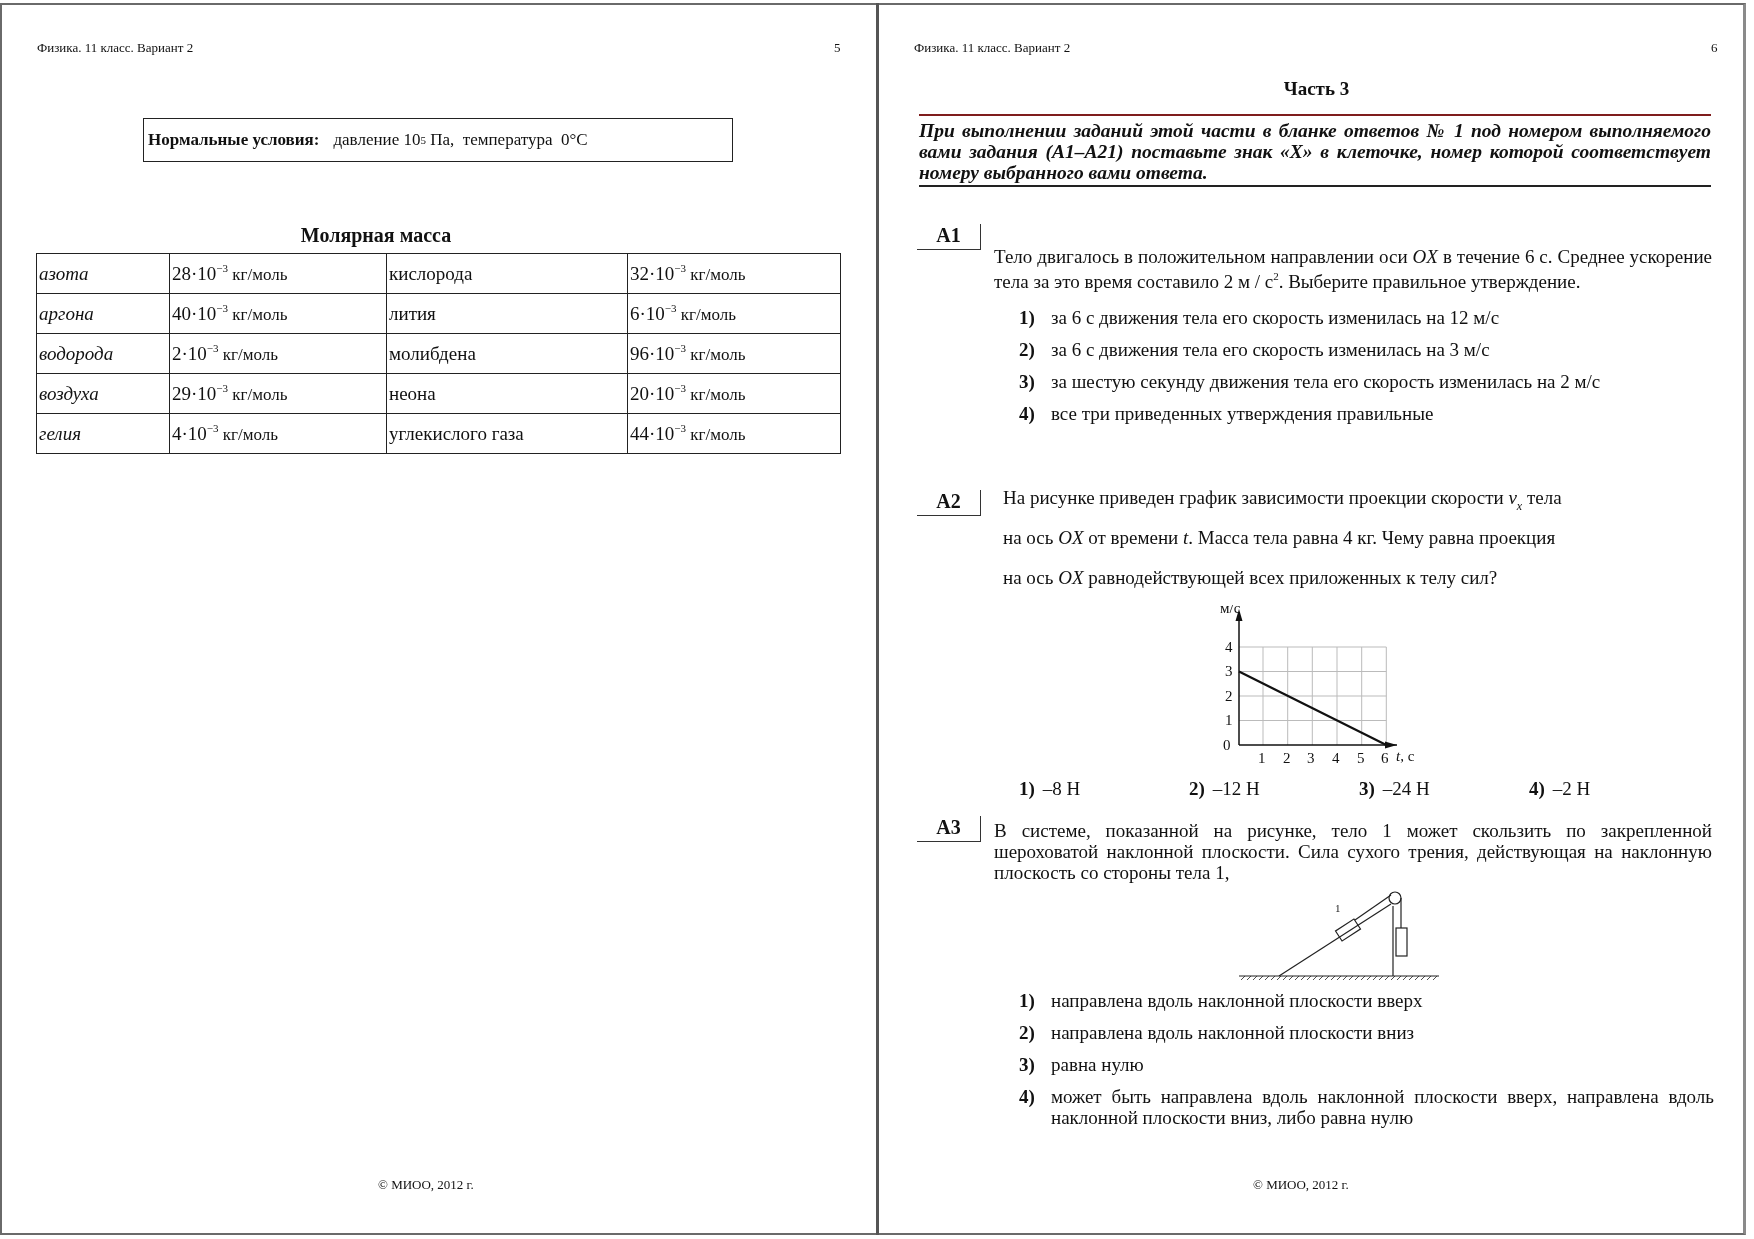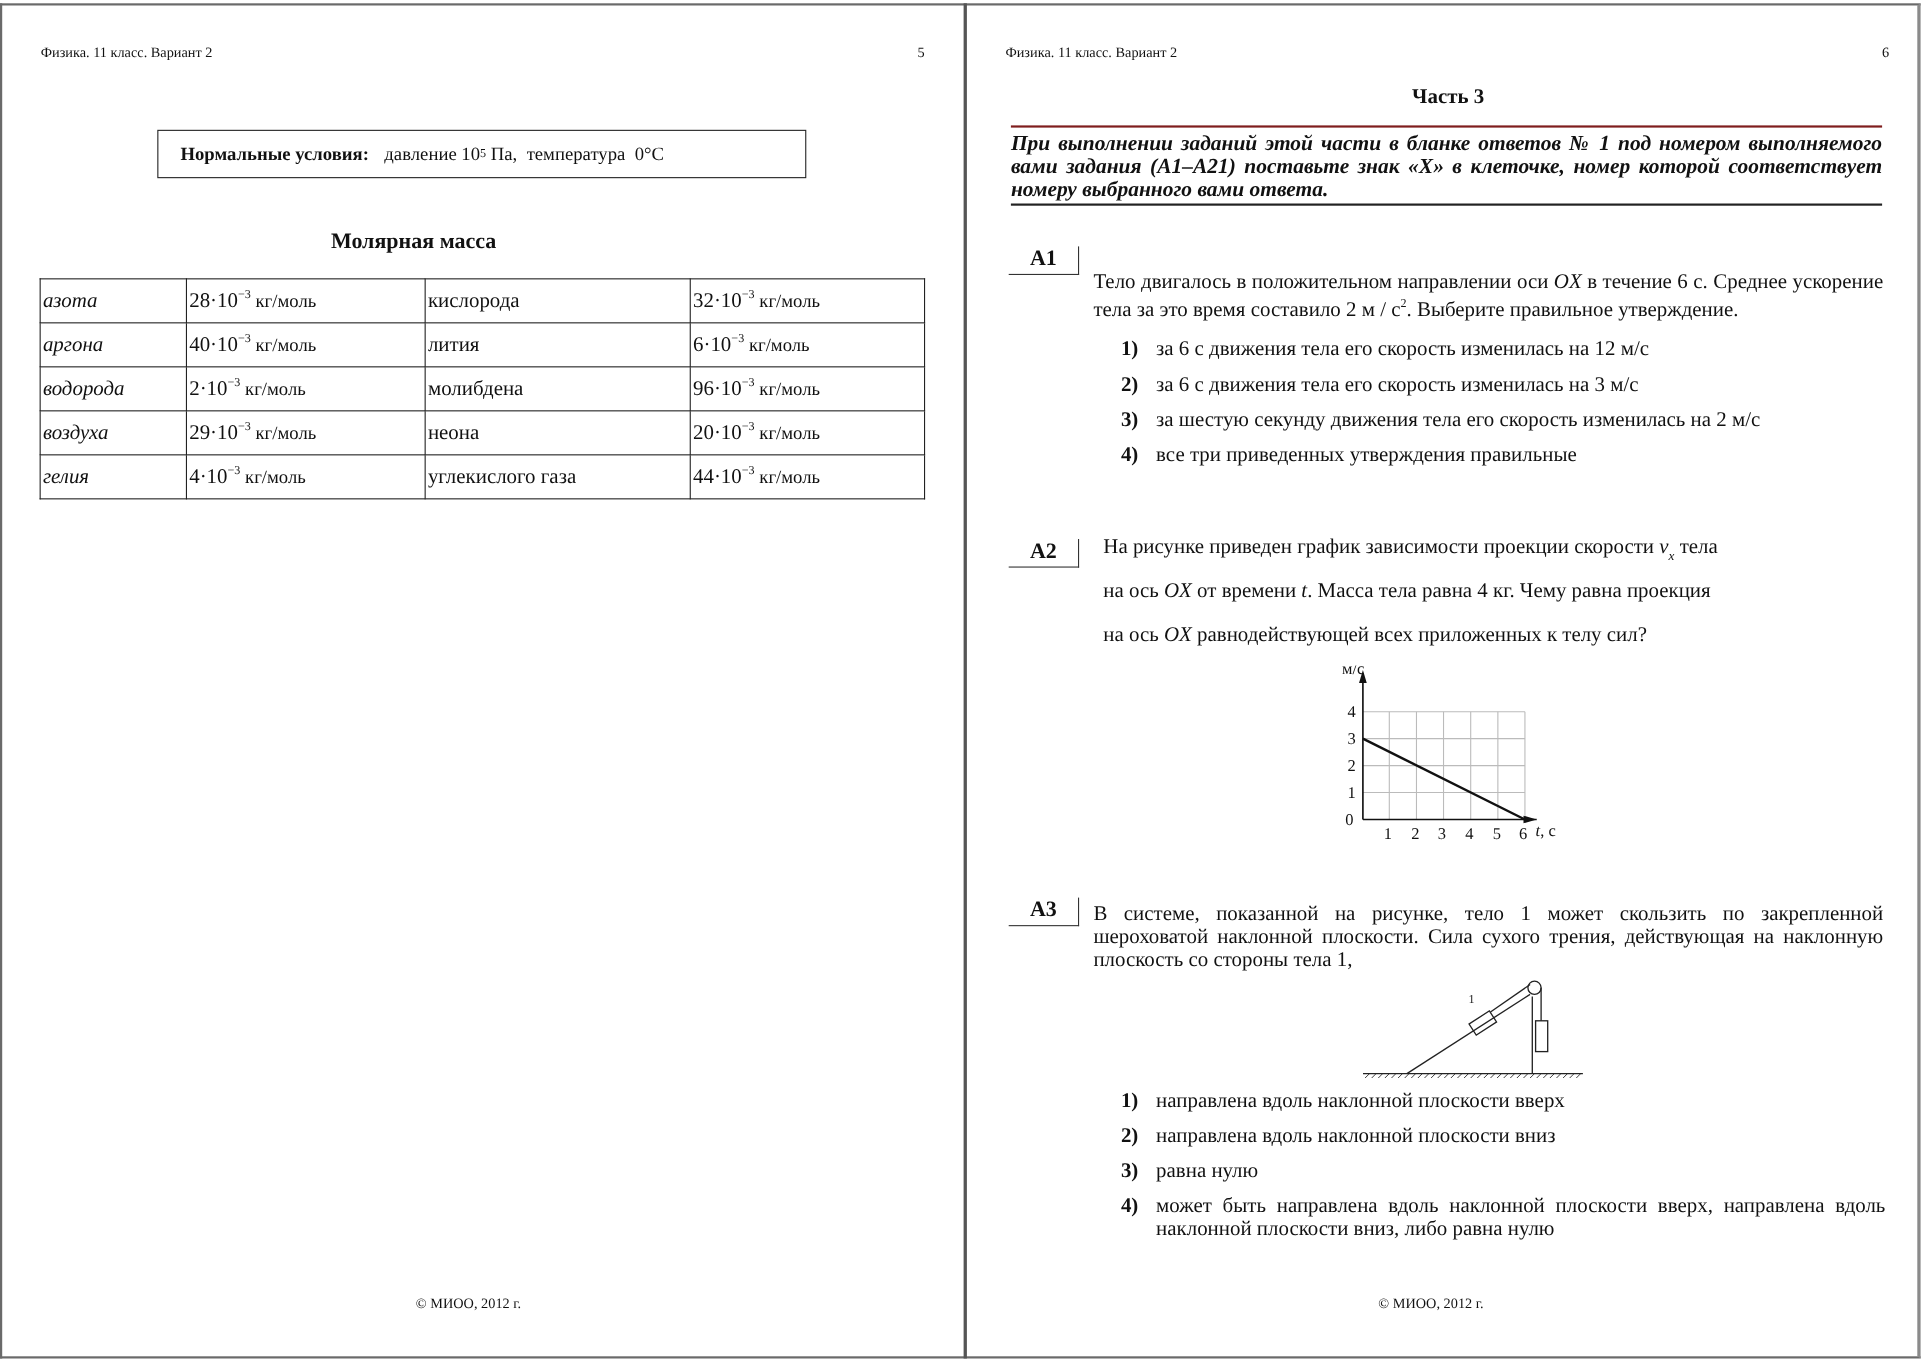"Нормальные условия:" .nc-box { padding-left: 20px -> 4px }
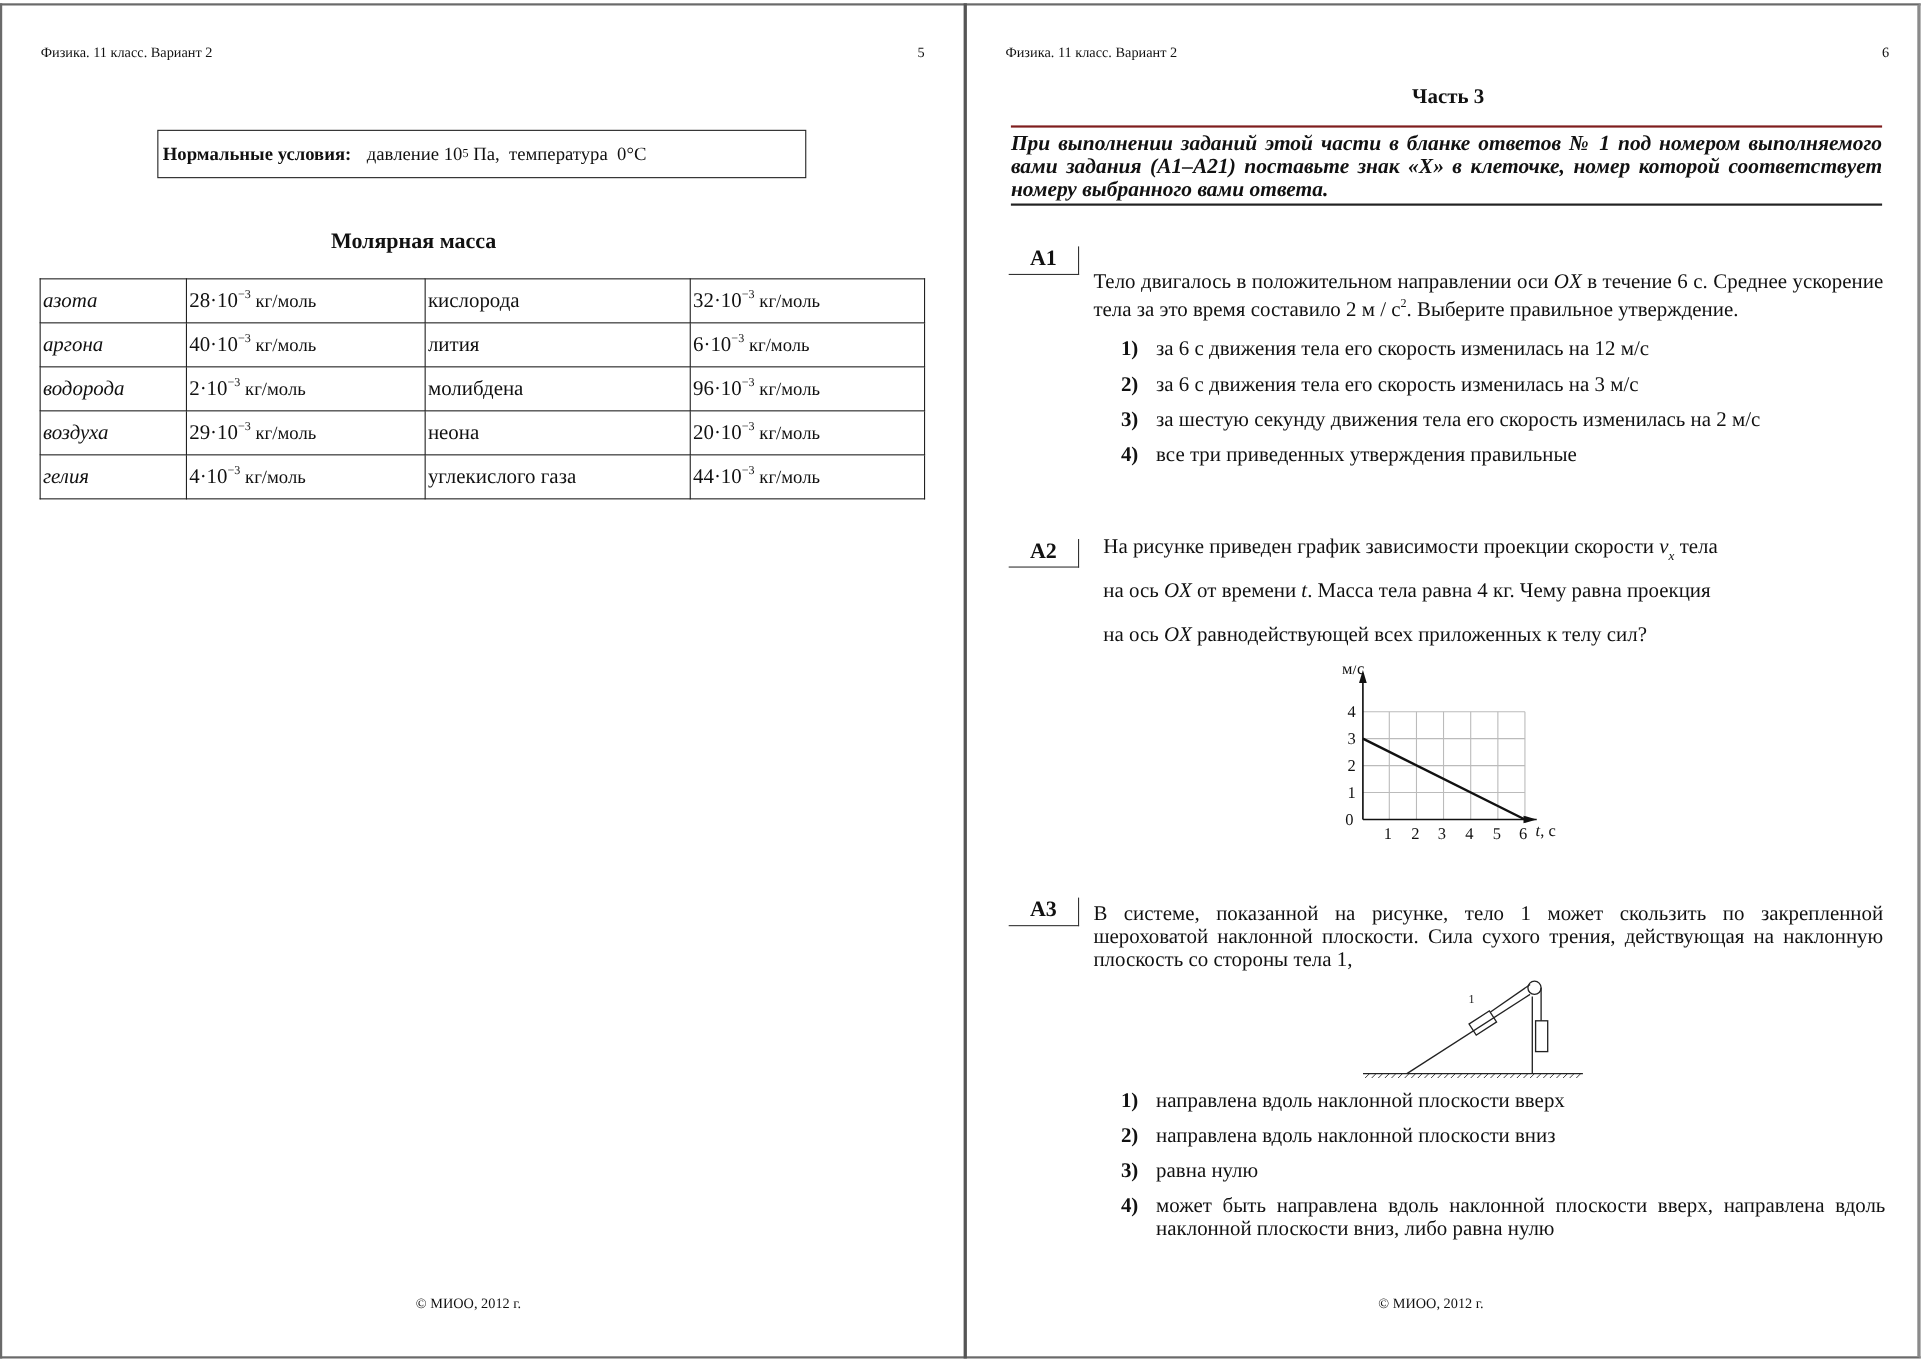"Молярная масса" .mm-title { top: 208px -> 224px }
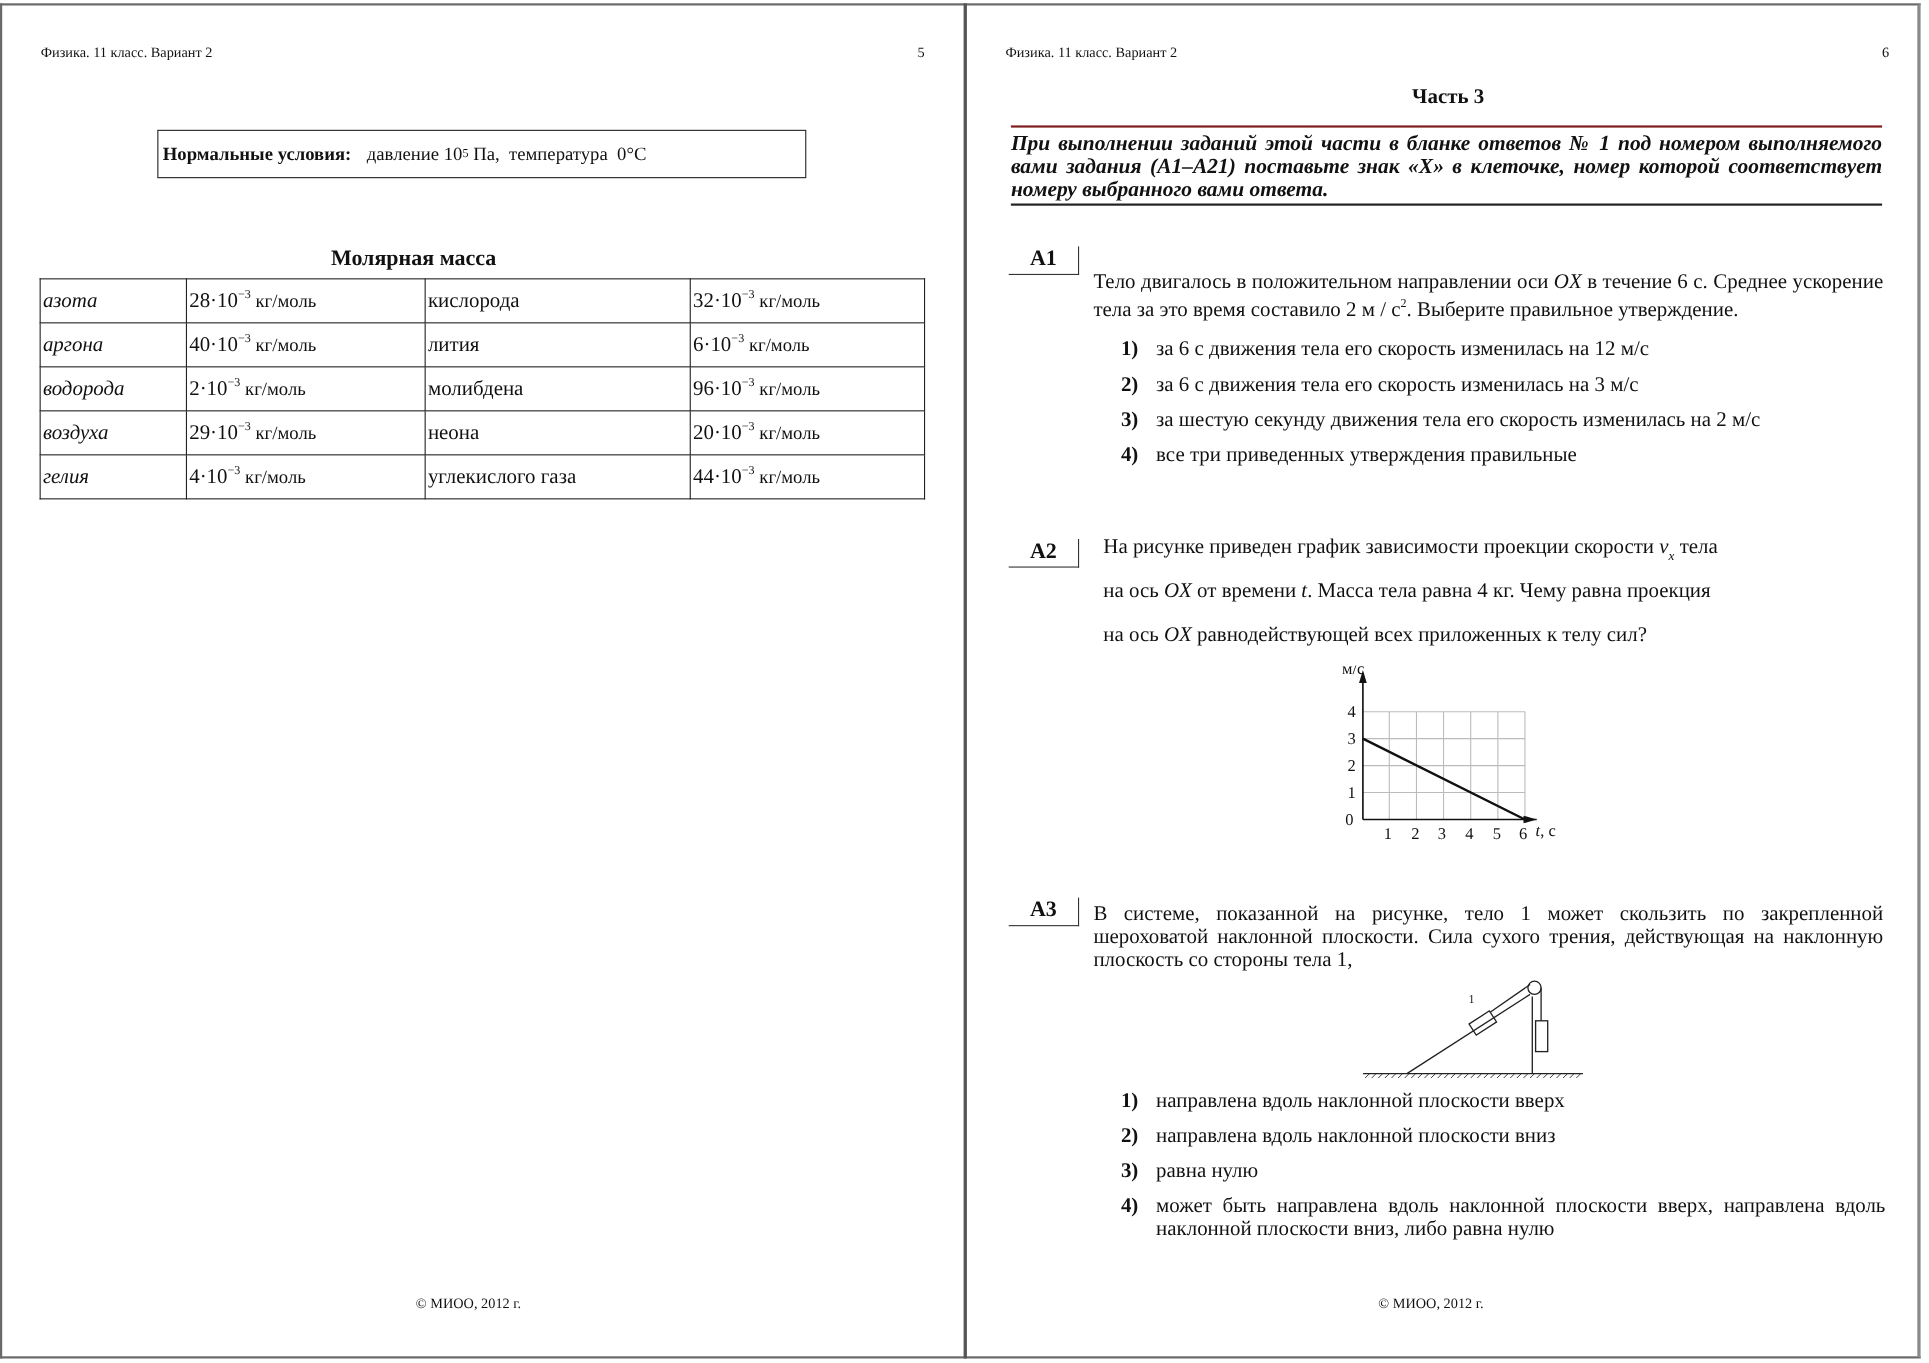"1) –8 Н" div.inl-opts { html: none -> <div> <div><span>1)</span><span>–8 Н</span></div> <div><span>2)</span><span>–12 Н</span></div> <div><span>3)</span><span>–24 Н</span></div> <div><span>4)</span><span>–2 Н</span></div> </div> }
